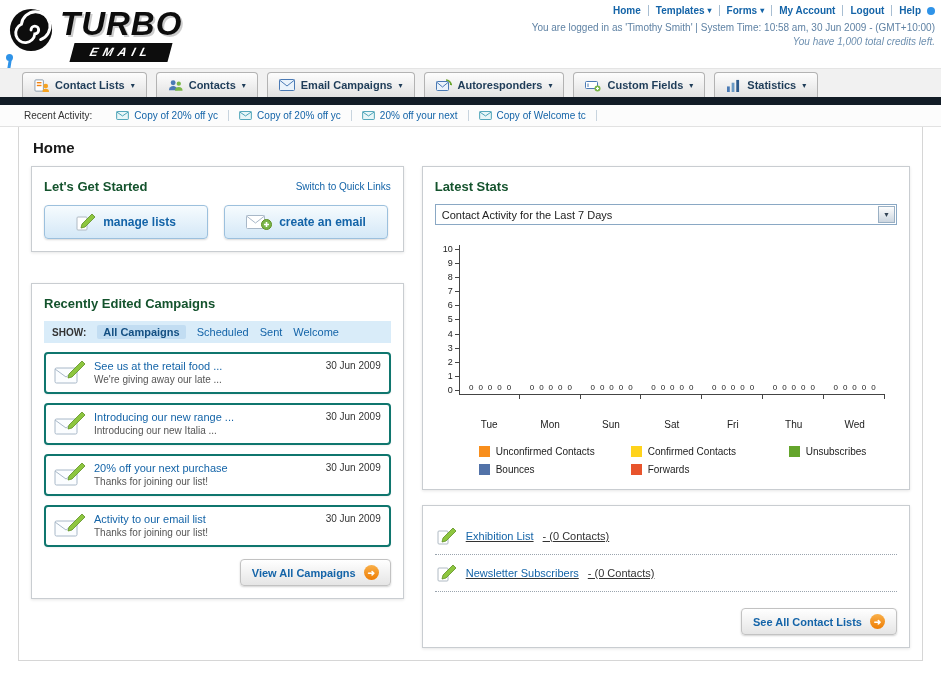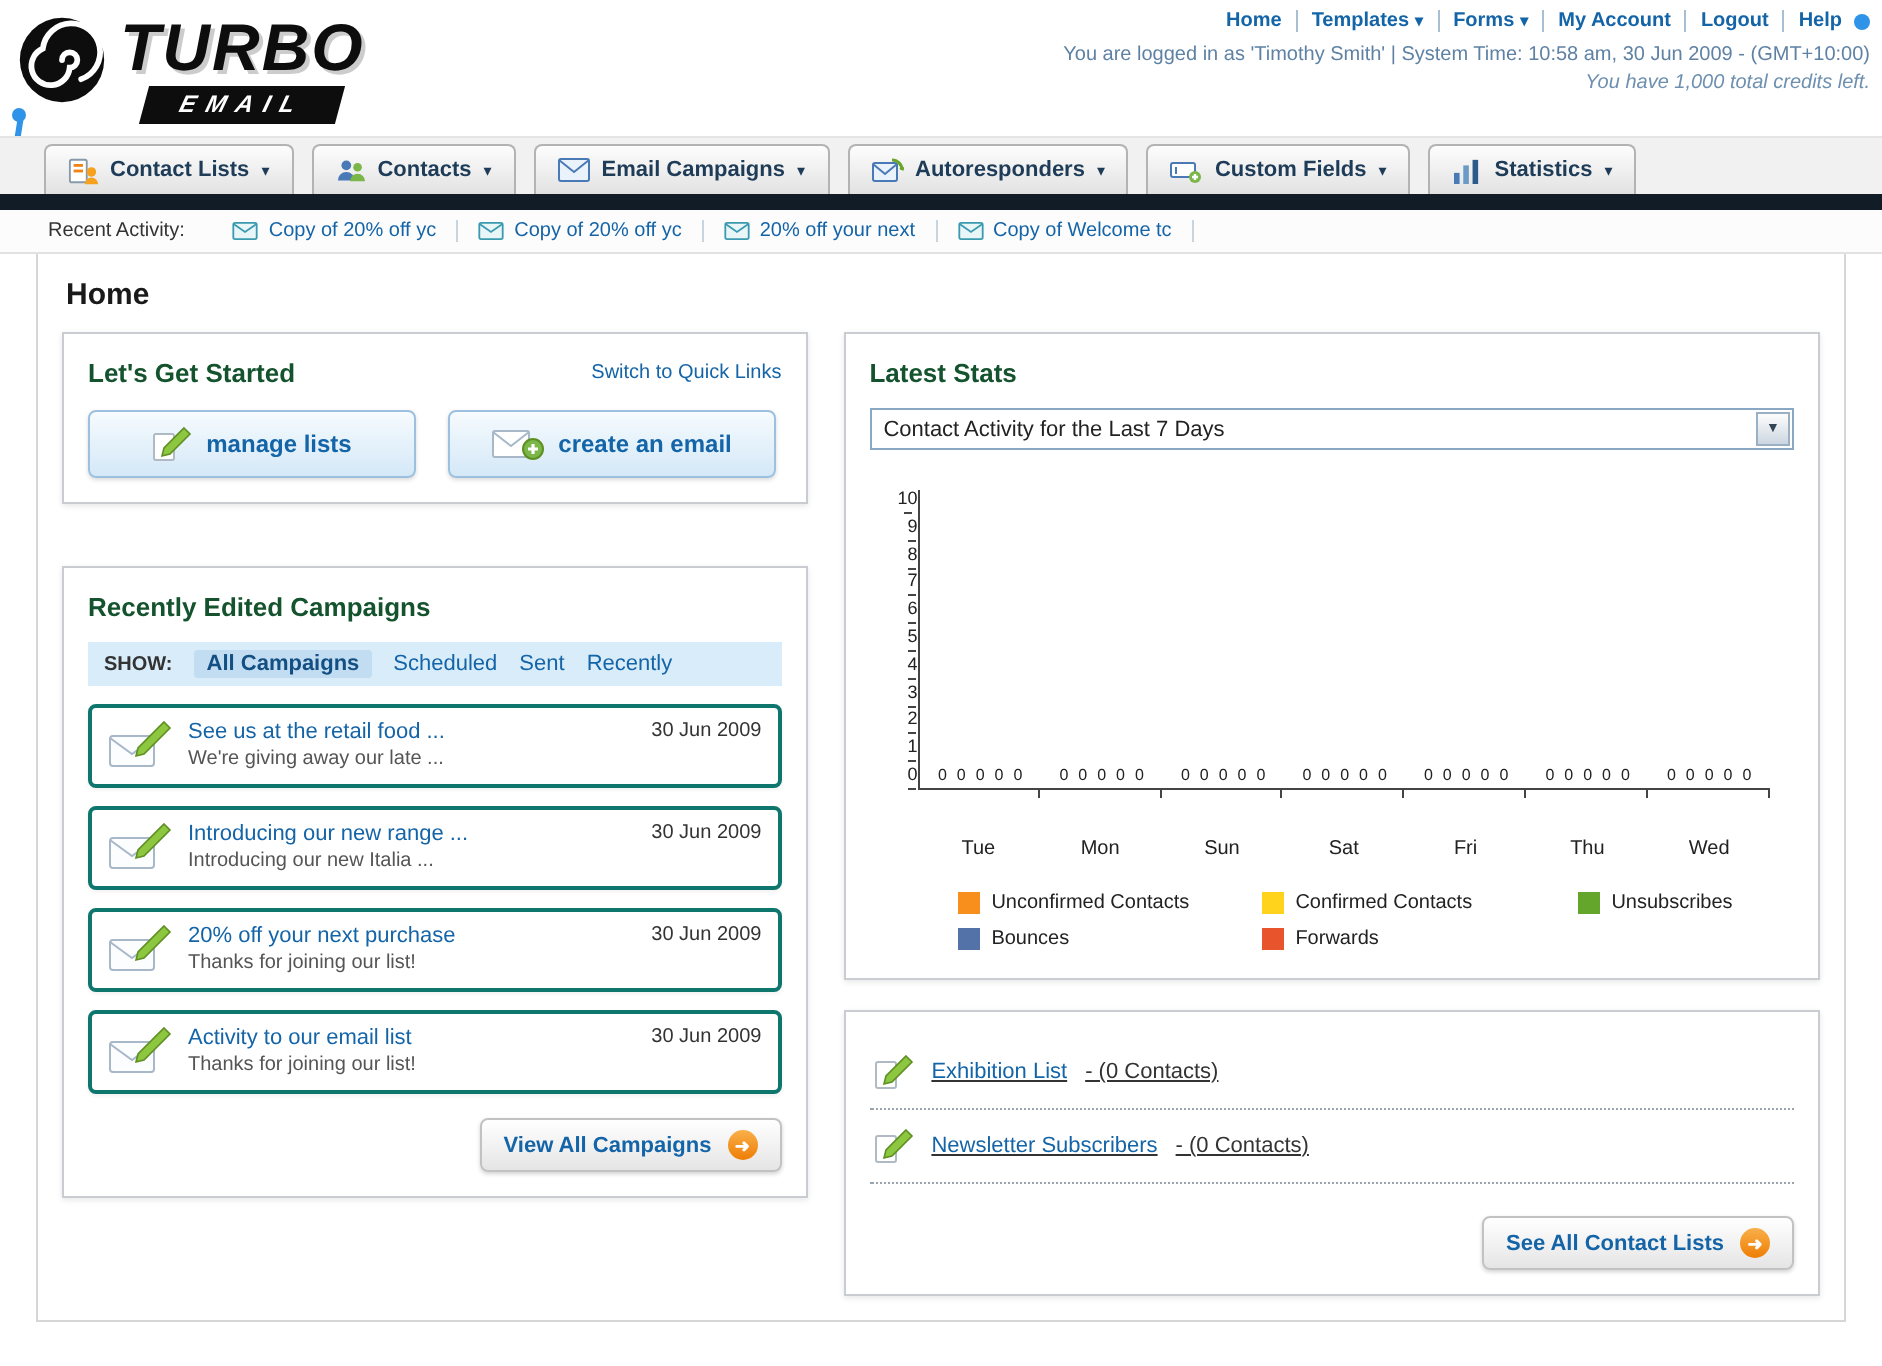"10" .ytick { flex-direction: column -> none }
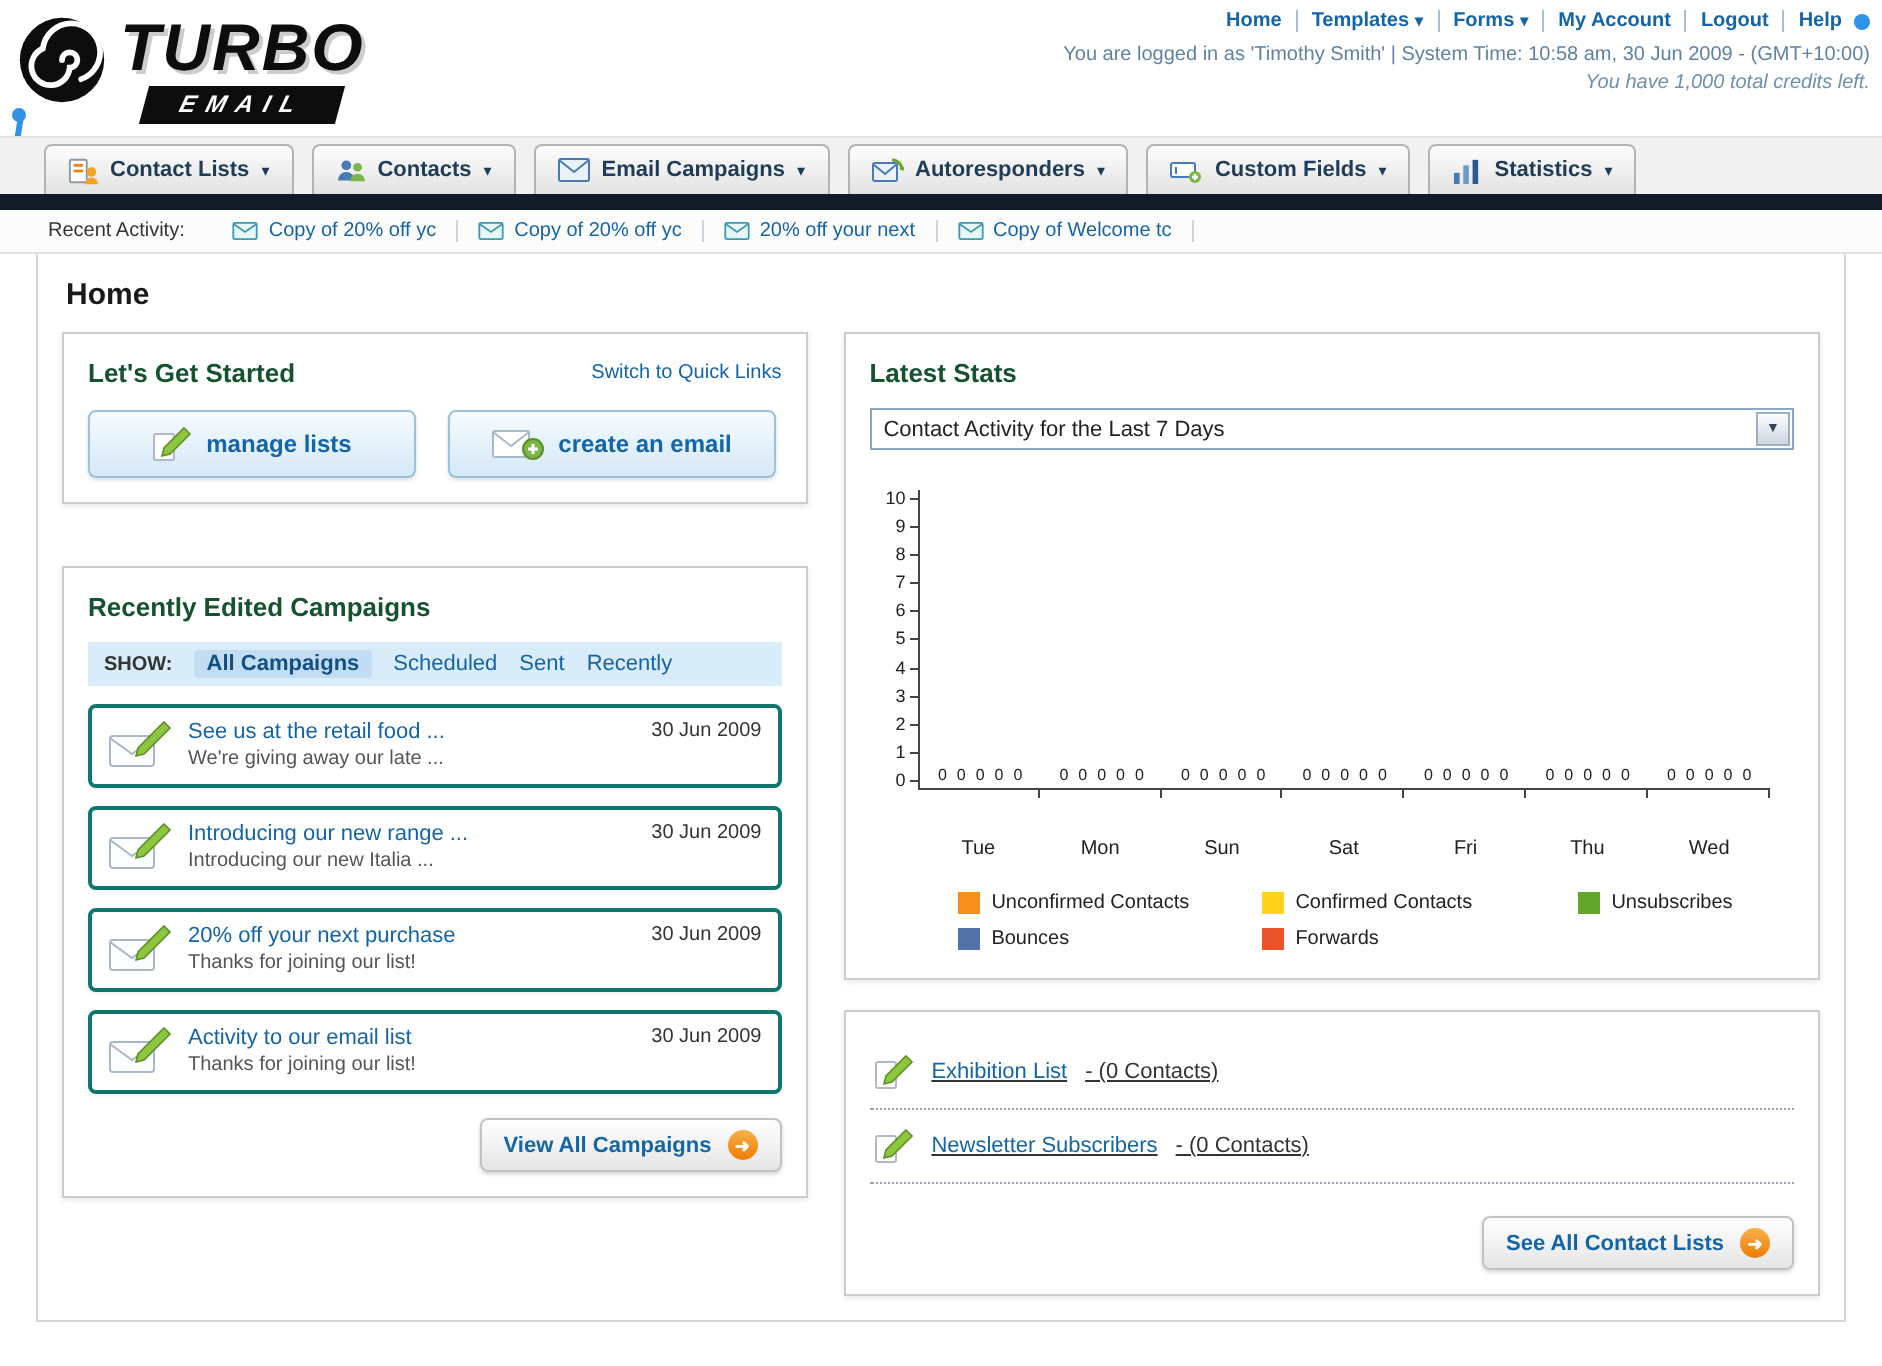"Recently" a.show-tab { text: Recently -> Welcome }
